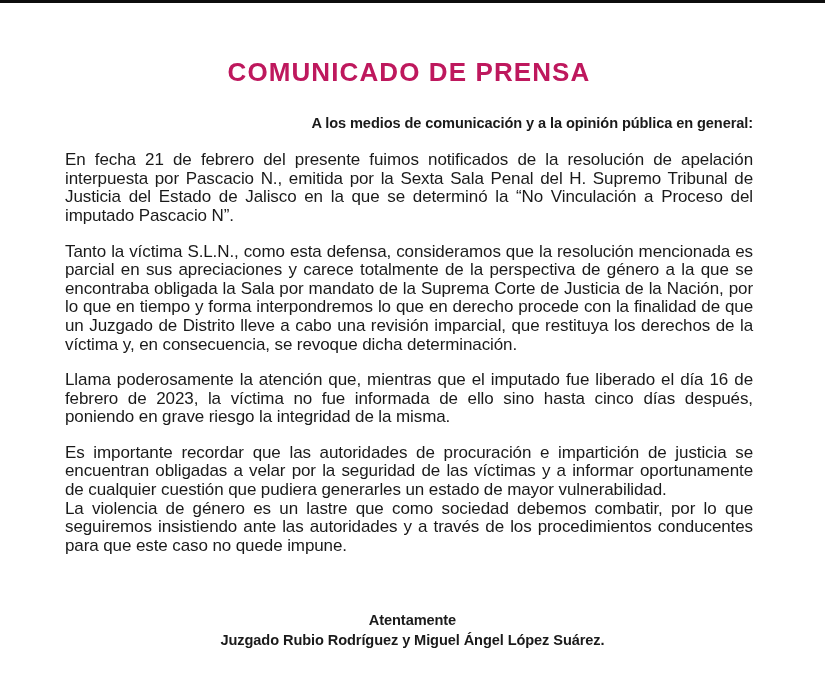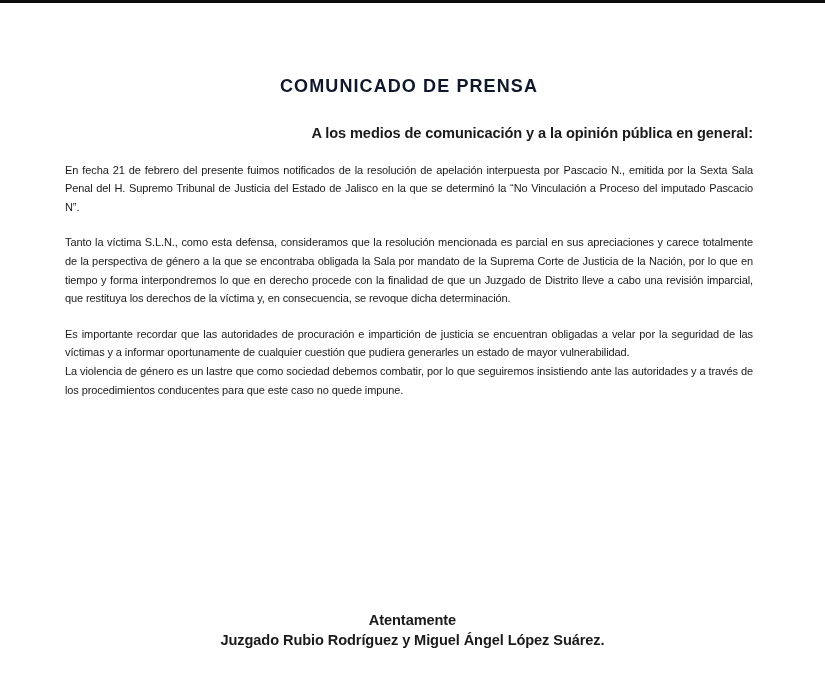"COMUNICADO DE PRENSA" .press-title { color: #0f172a -> #be185d; font-size: 18px -> 26px; padding-top: 76px -> 57px }
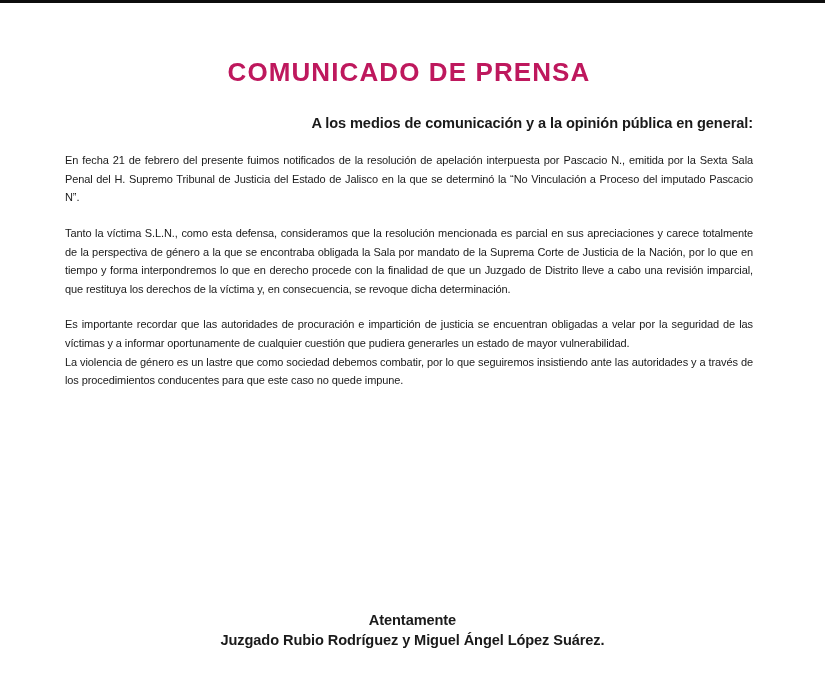"En fecha 21 de febrero" .para { font-size: 11px -> 17px }
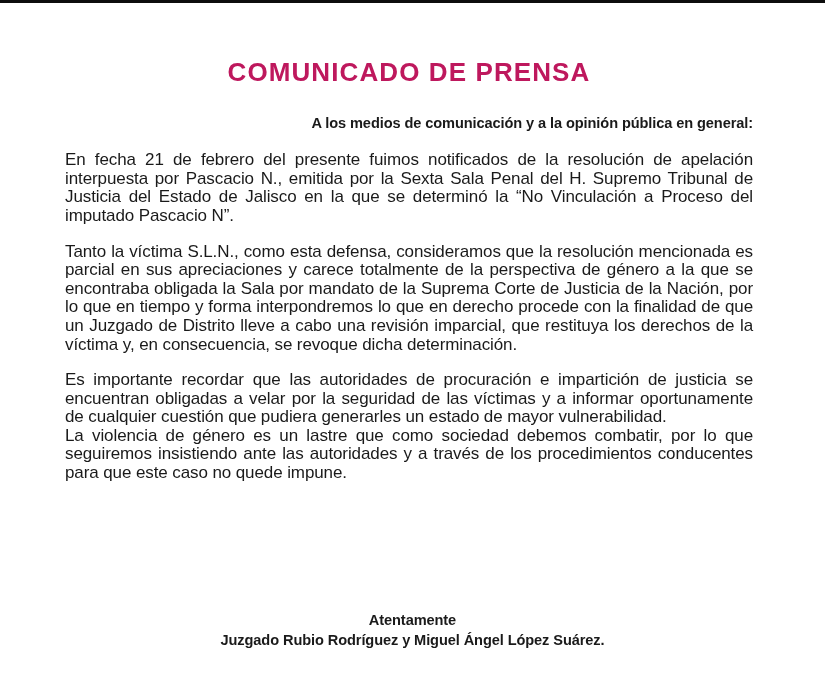"Llama poderosamente la atención que," p.para { html: none -> <p>Llama poderosamente la atención que, mientras que el imputado fue liberado el día 16 de febrero de 2023, la víctima no fue informada de ello sino hasta cinco días después, poniendo en grave riesgo la integridad de la misma.</p> }
